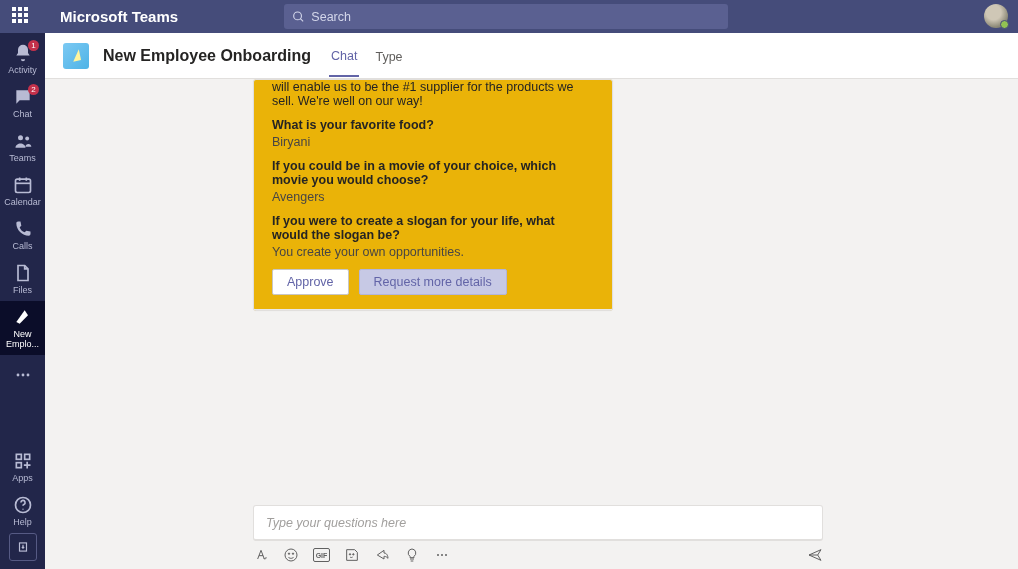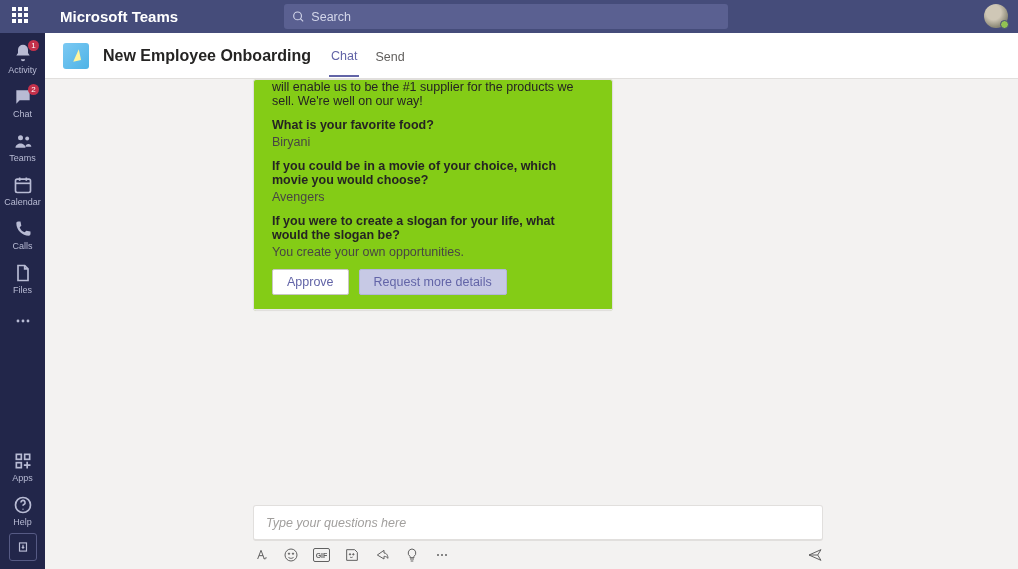"Send" div.tab { text: Send -> Type }
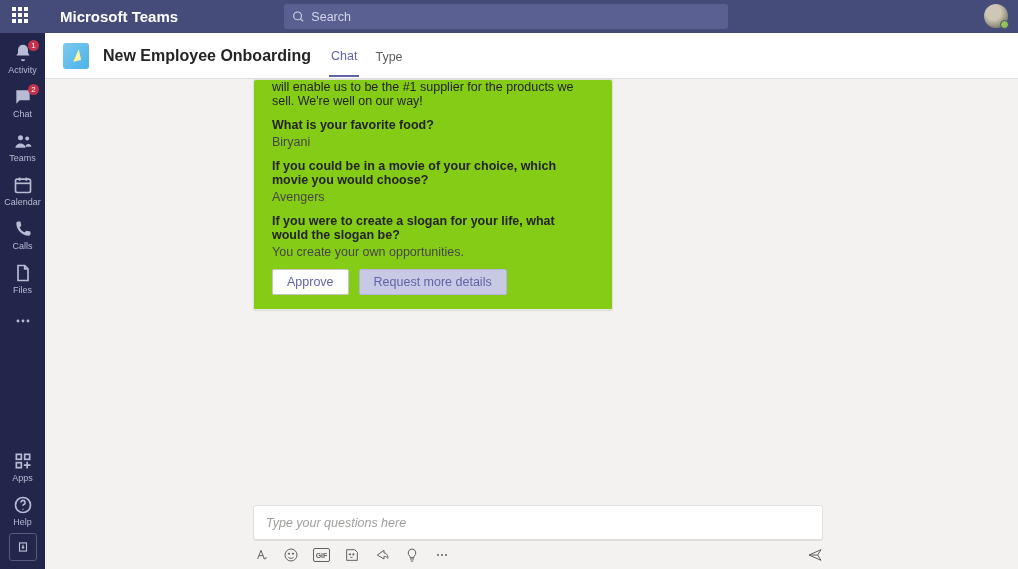"will enable us to be" .card { background: #84cc16 -> #eab308 }
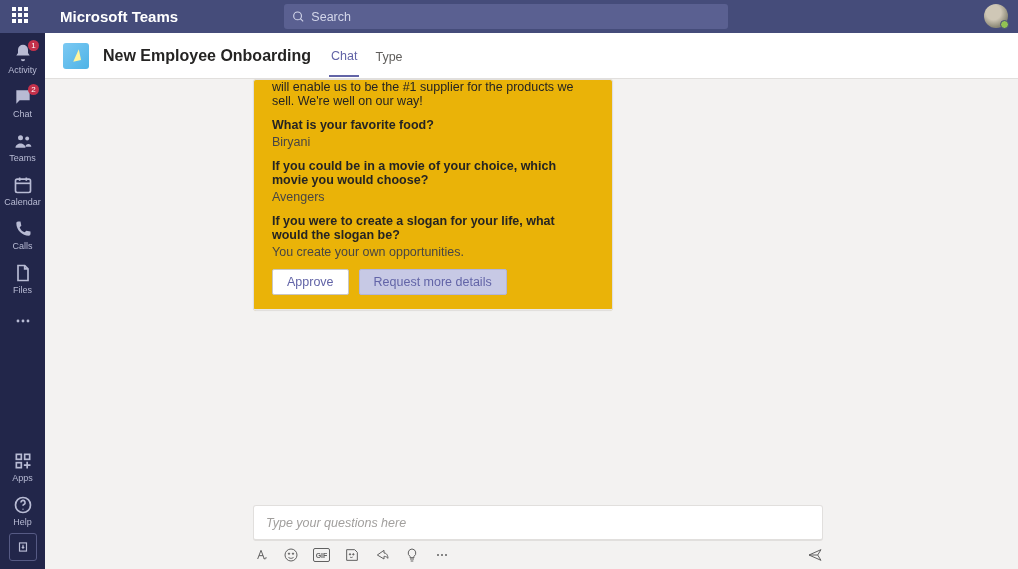"New Emplo..." div.rail-item { html: none -> <div> <svg> <path></path> </svg> <span>New Emplo...</span> </div> }
